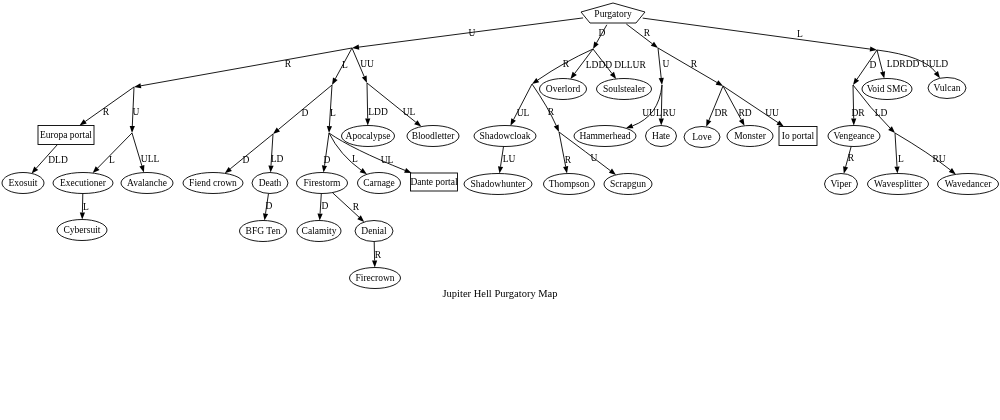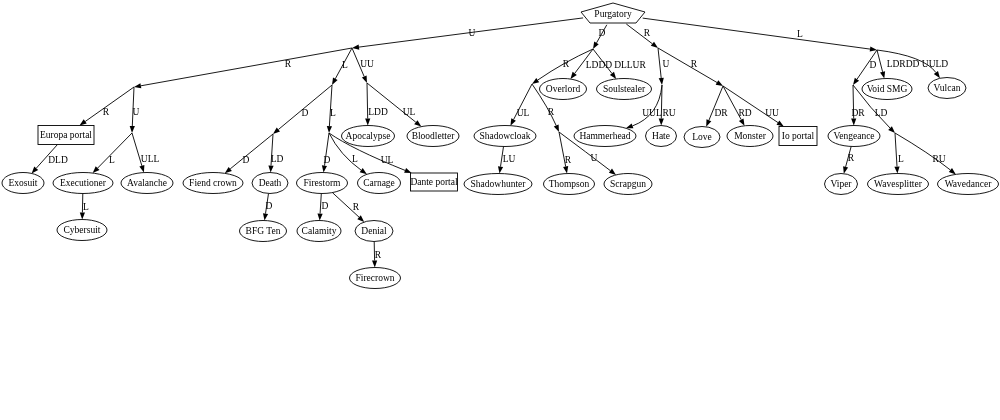"Jupiter Hell Purgatory Map" div.caption { html: none -> <div>Jupiter Hell Purgatory Map</div> }
